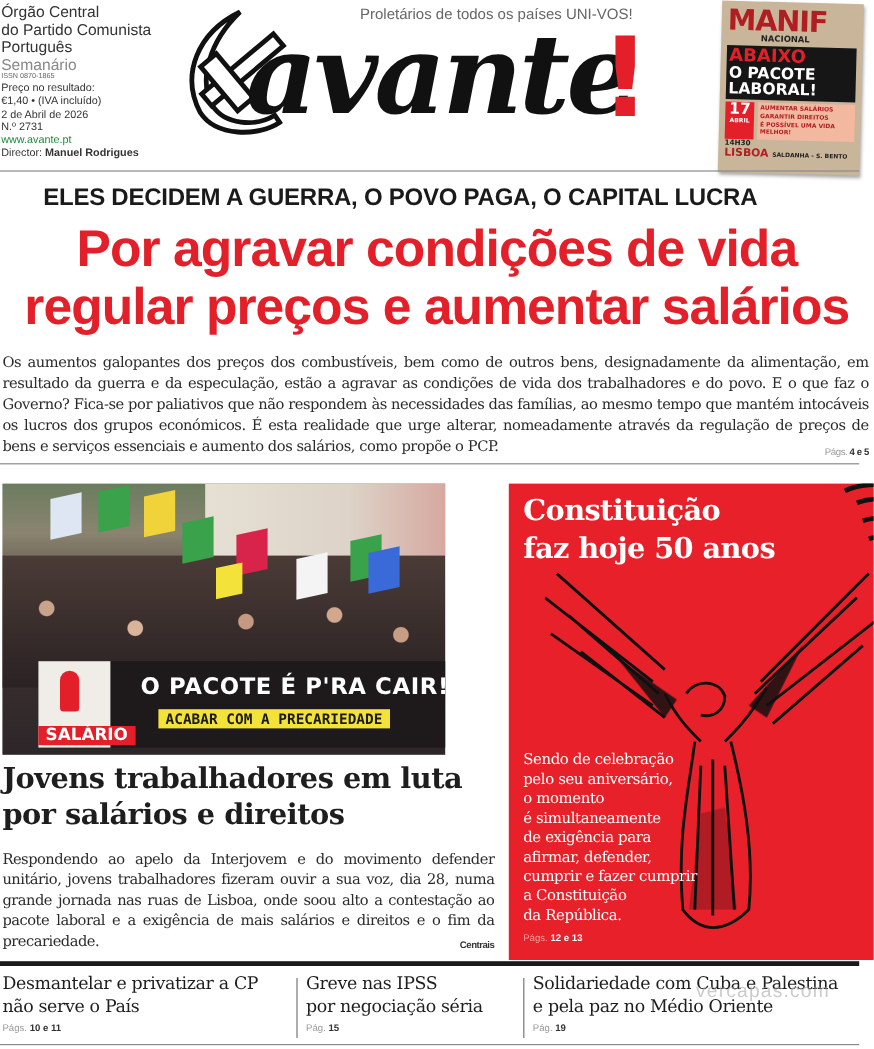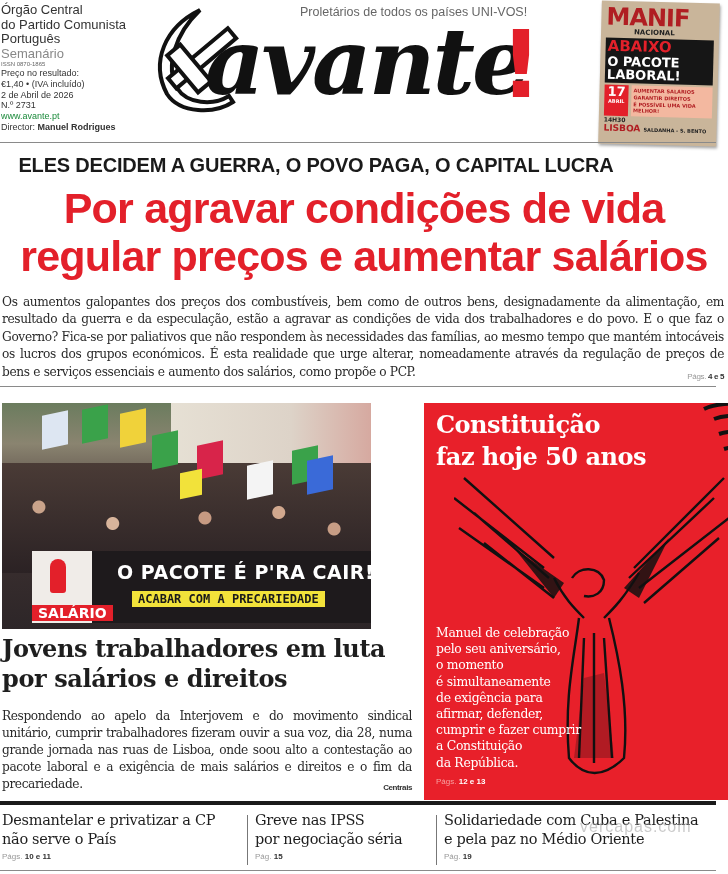"ELES DECIDEM A GUERRA, O" .kicker { padding-left: none -> 36px; text-align: center -> none }
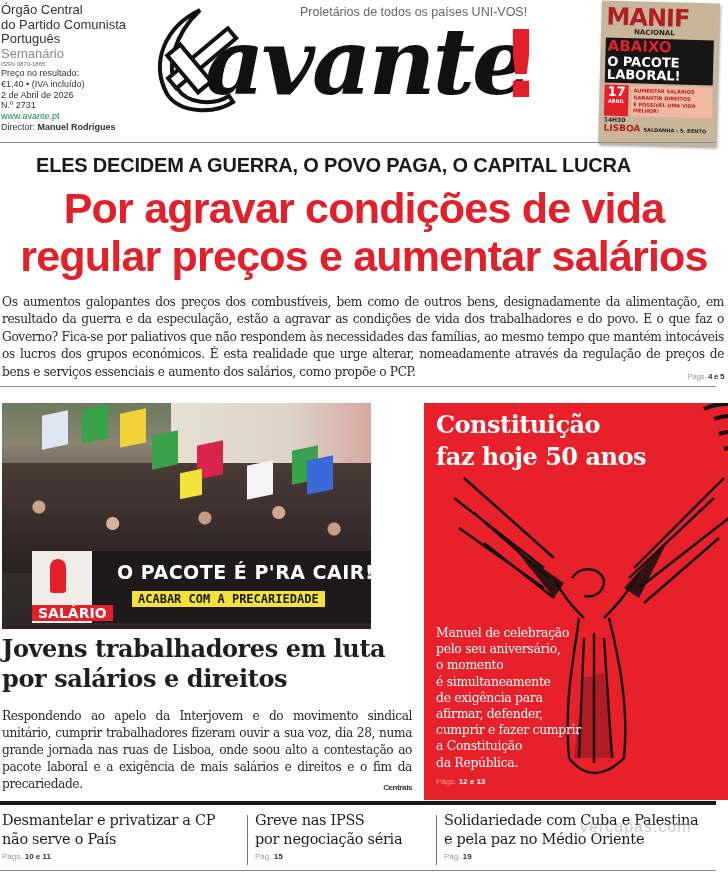"Manuel de celebração" div { text: Manuel -> Sendo }
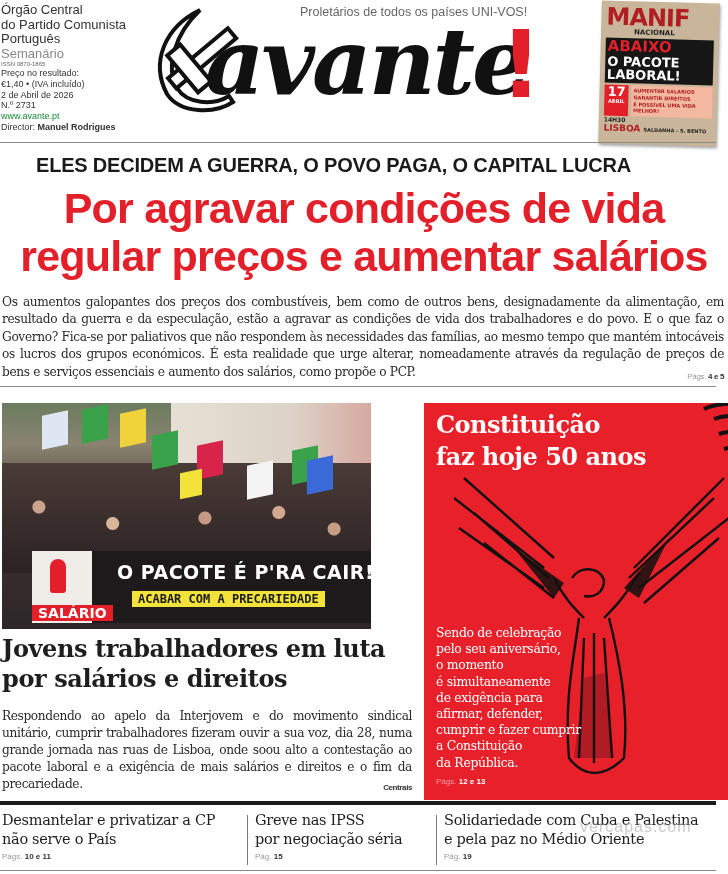"Respondendo ao apelo da Interjovem" span { text: sindical unitário, cumprir -> defender unitário, jovens }
